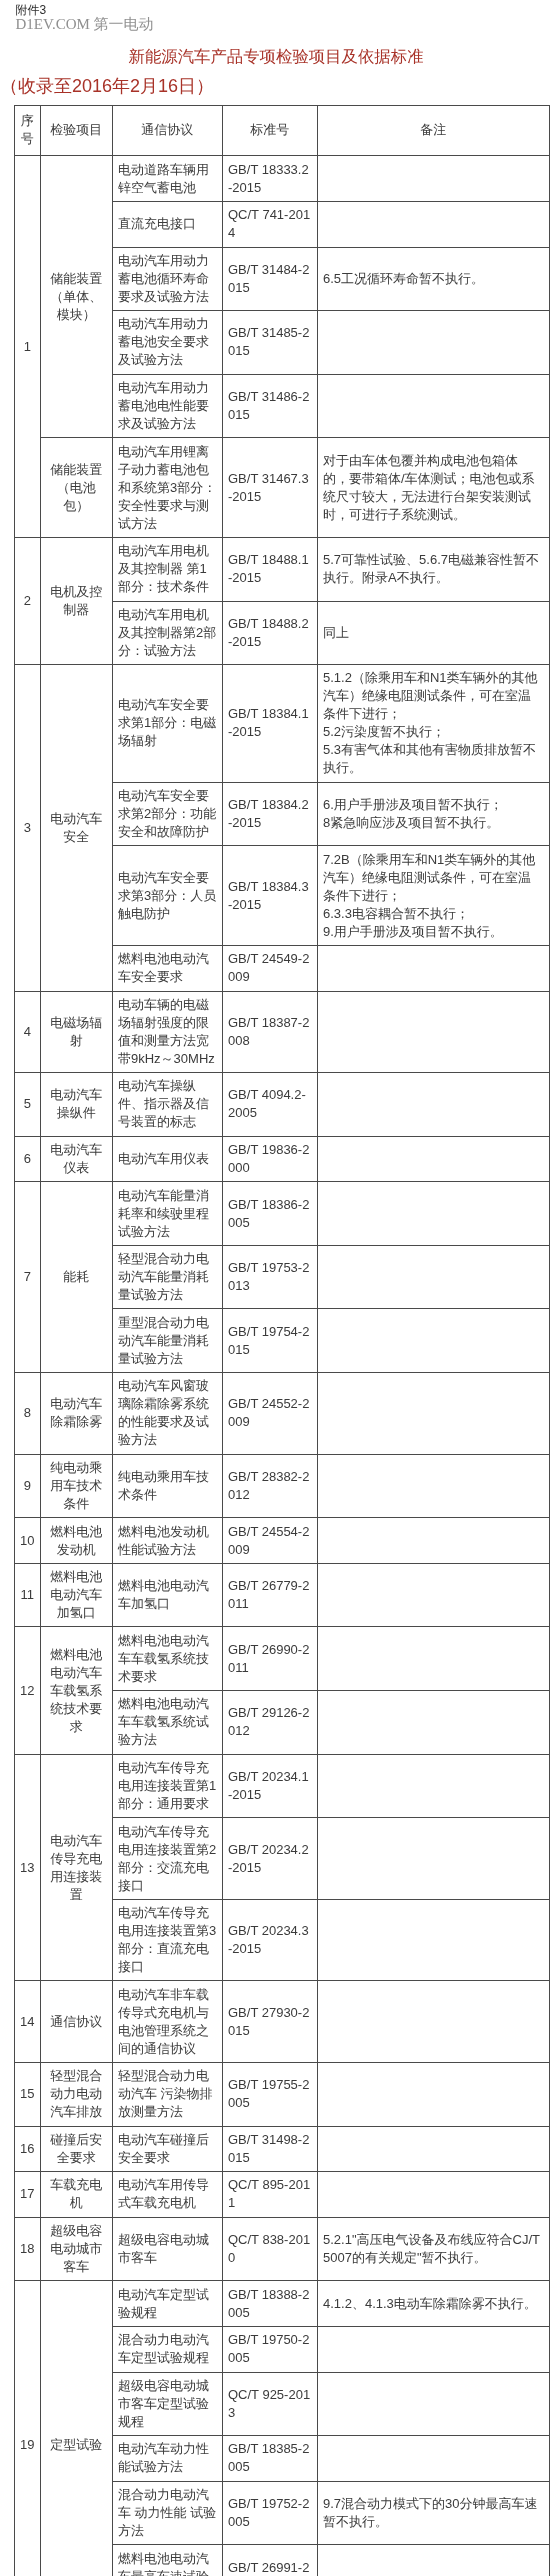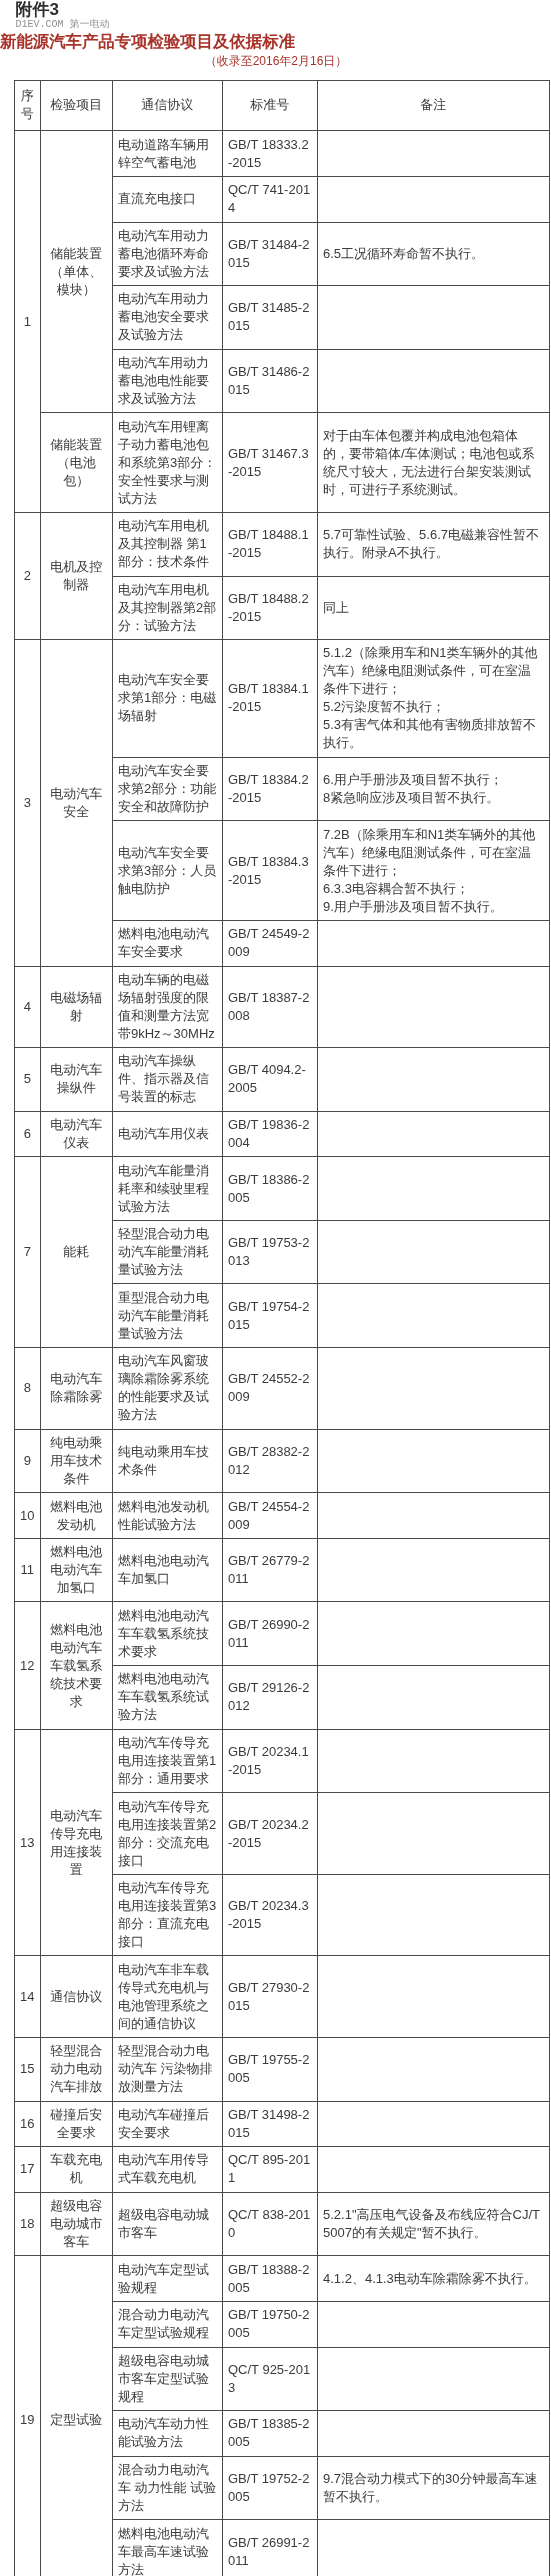"附件3" .attach { font-size: 17px -> 12px; font-weight: bold -> normal }
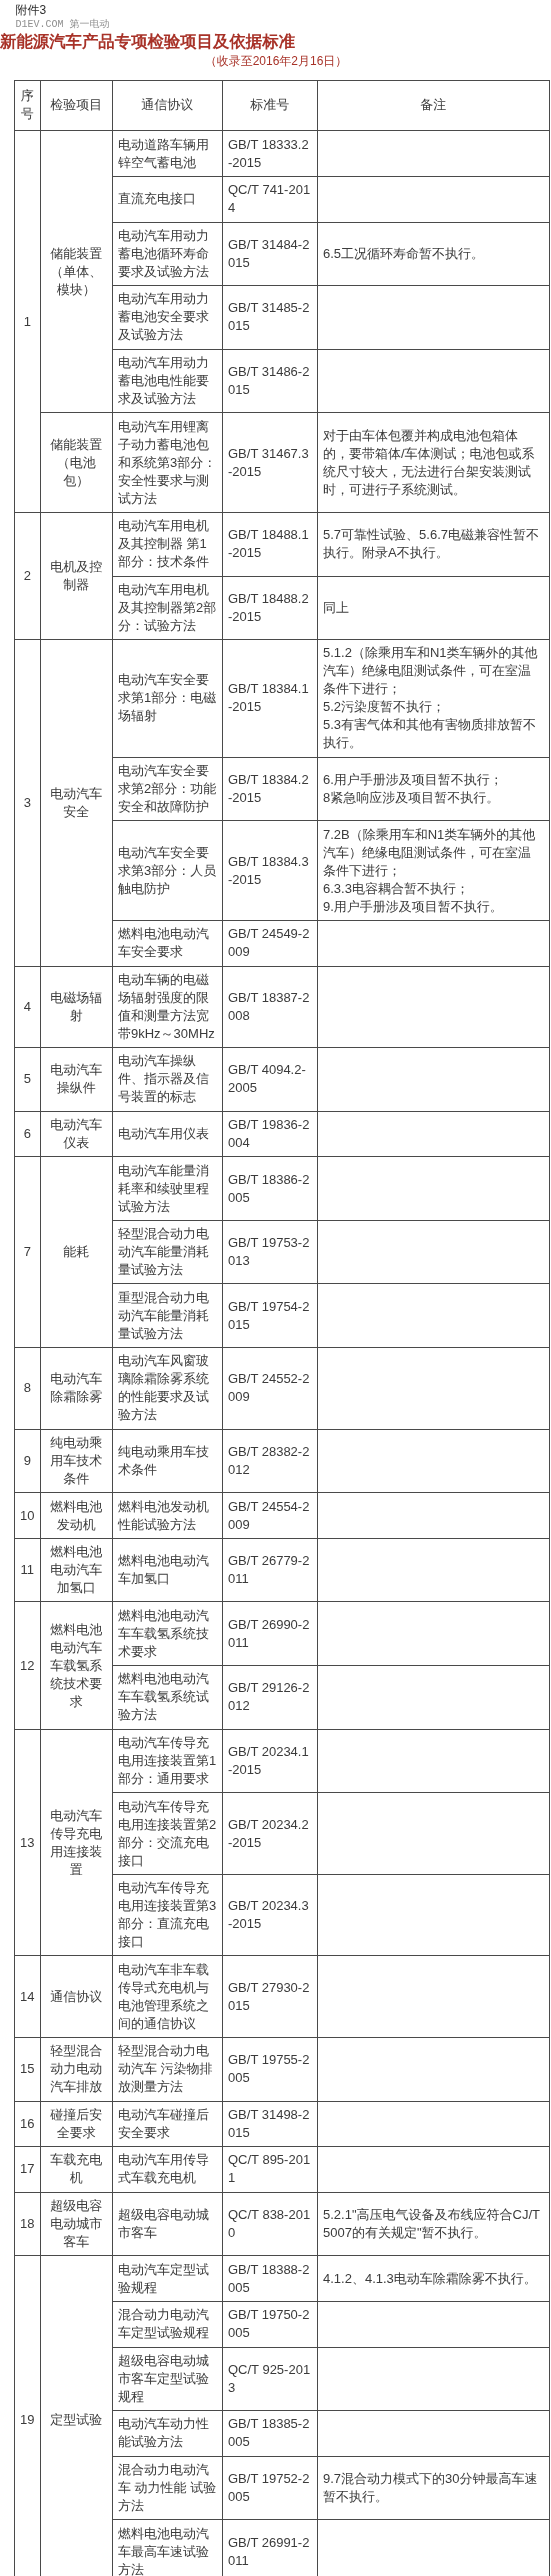"D1EV.COM 第一电动" .wm { font-family: Liberation Mono, monospace -> Liberation Serif, serif; font-size: 10px -> 15px }
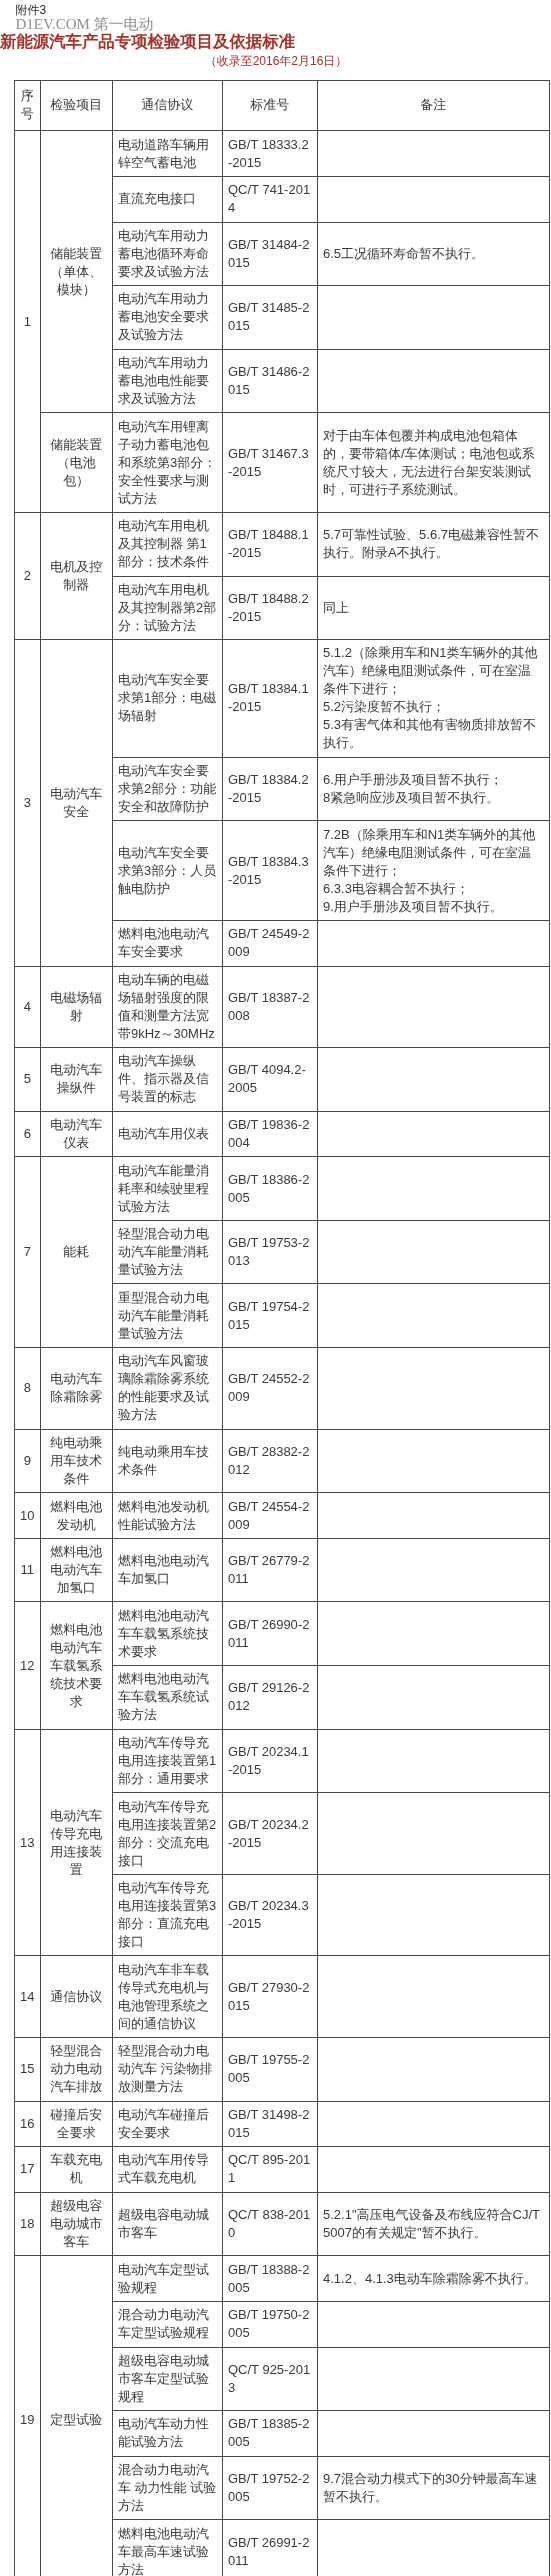"新能源汽车产品专项检验项目及依据标准" .title { font-weight: bold -> normal; margin-top: 0 -> 15px; text-align: left -> center }
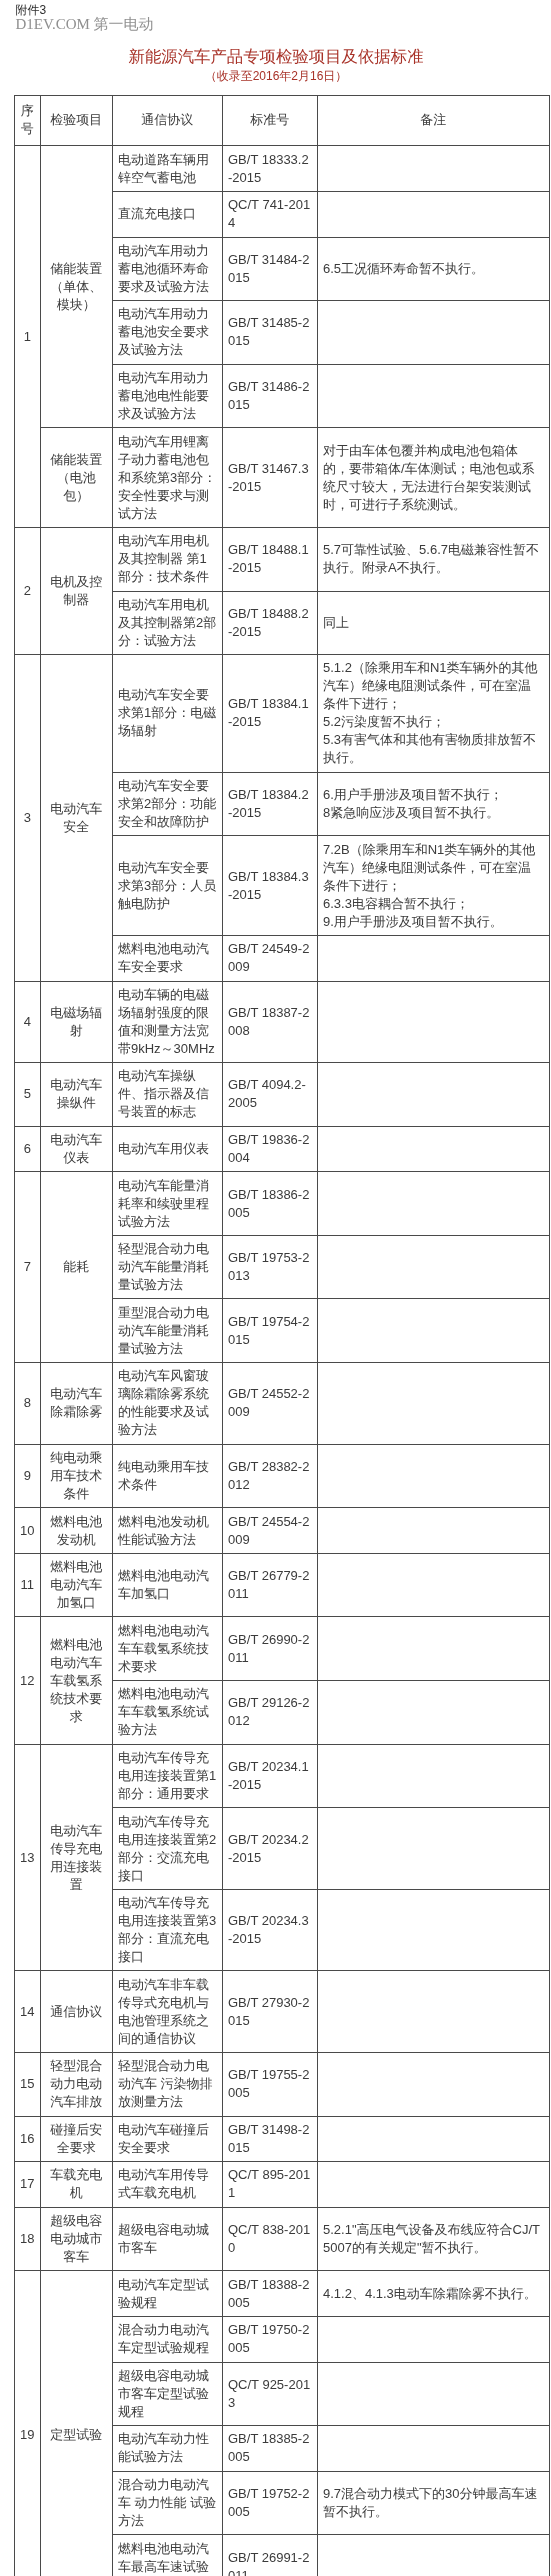"（收录至2016年2月16日）" .subtitle { font-size: 12px -> 18px; margin-top: 1px -> 11px; text-align: center -> left }
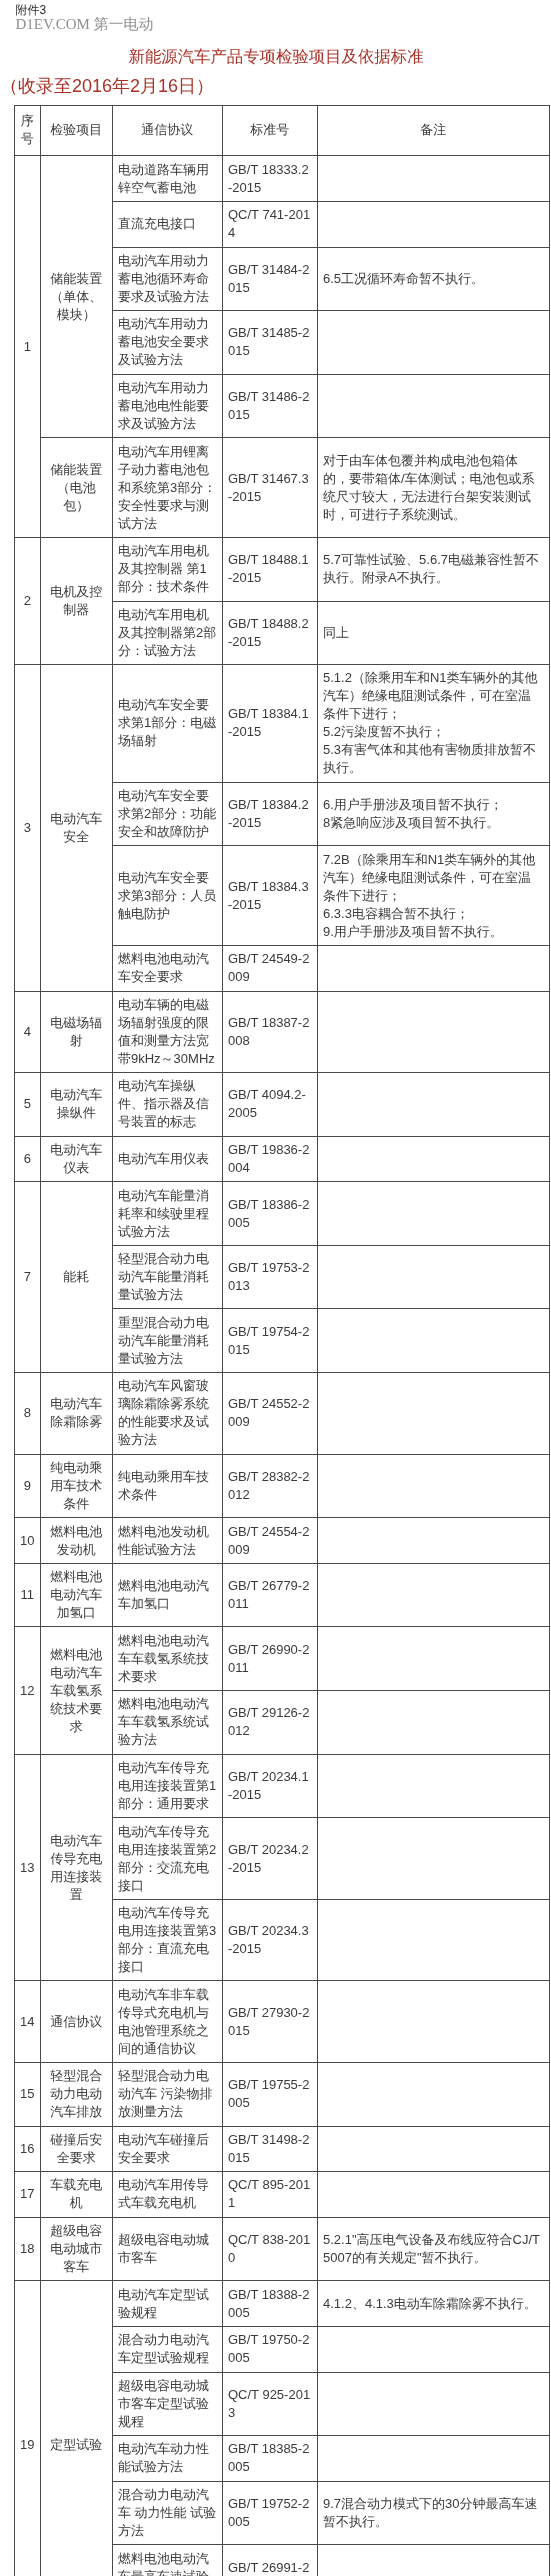"GB/T 19836-2004" td.sn { text: 19836-2004 -> 19836-2000 }
